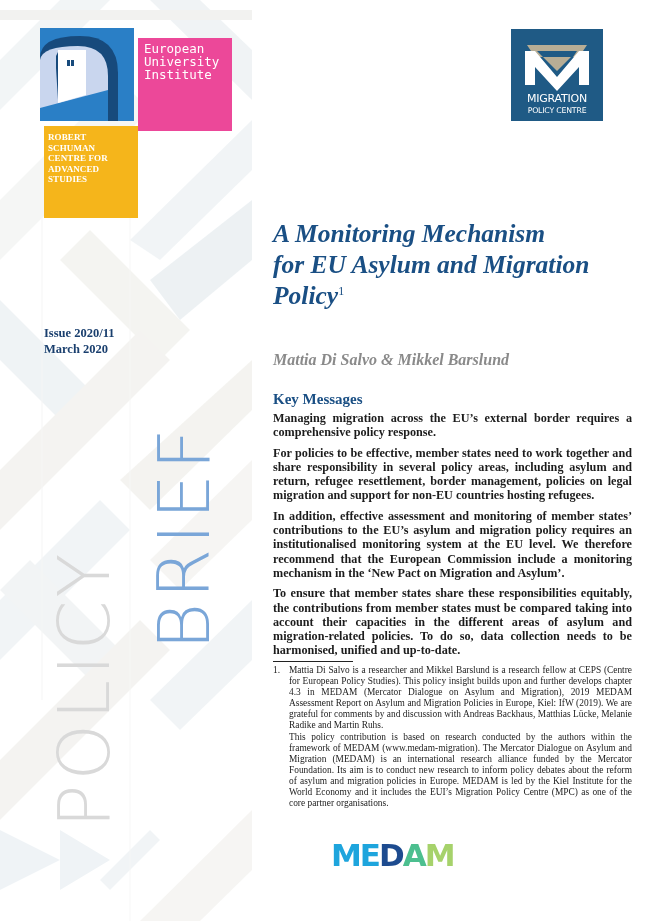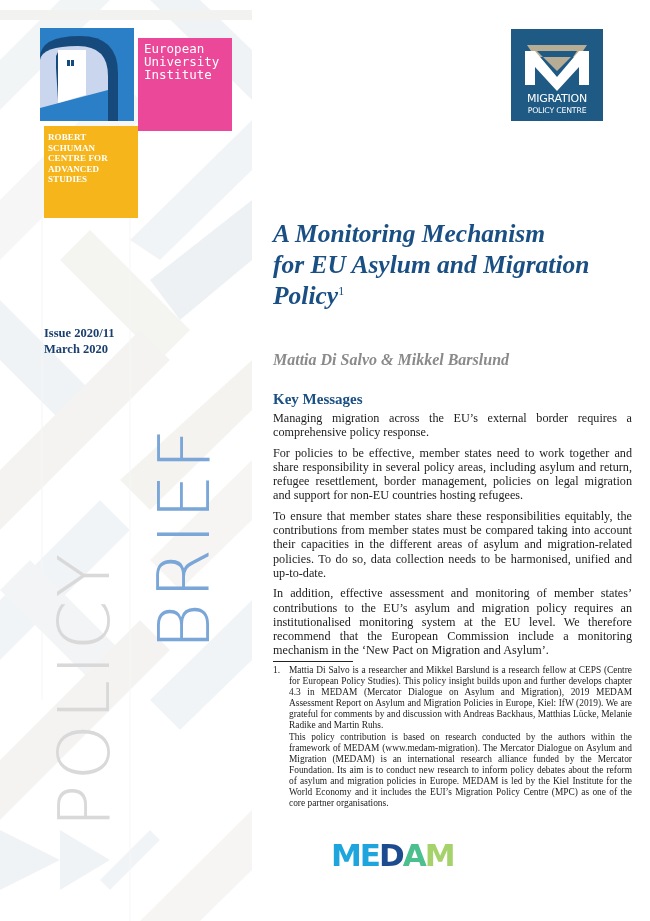"Managing migration across the EU’s" .body p { font-weight: none -> bold }
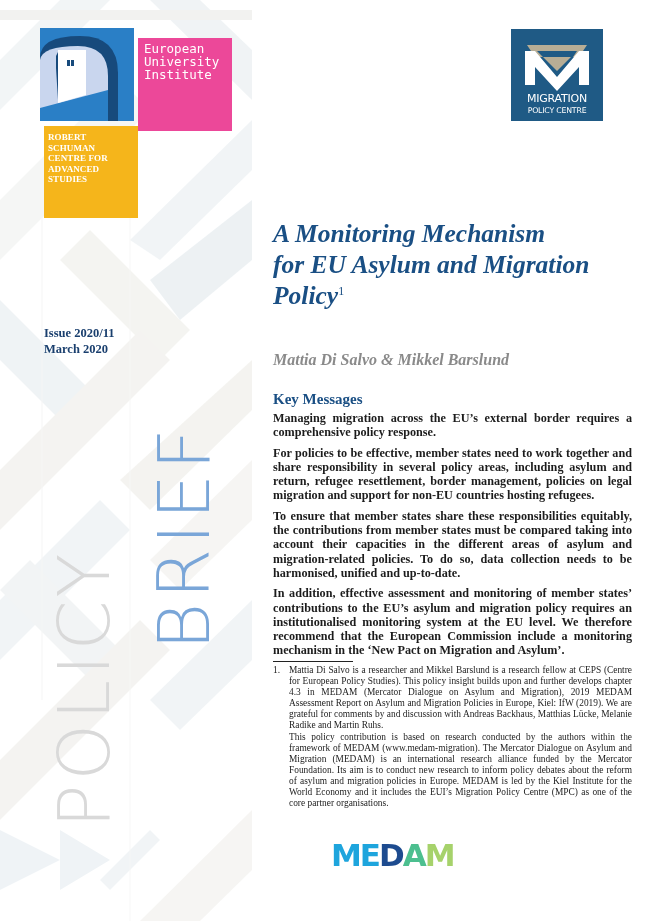"To ensure that member states" p { order: before "In addition, effective assessment and" -> after "In addition, effective assessment and" }
